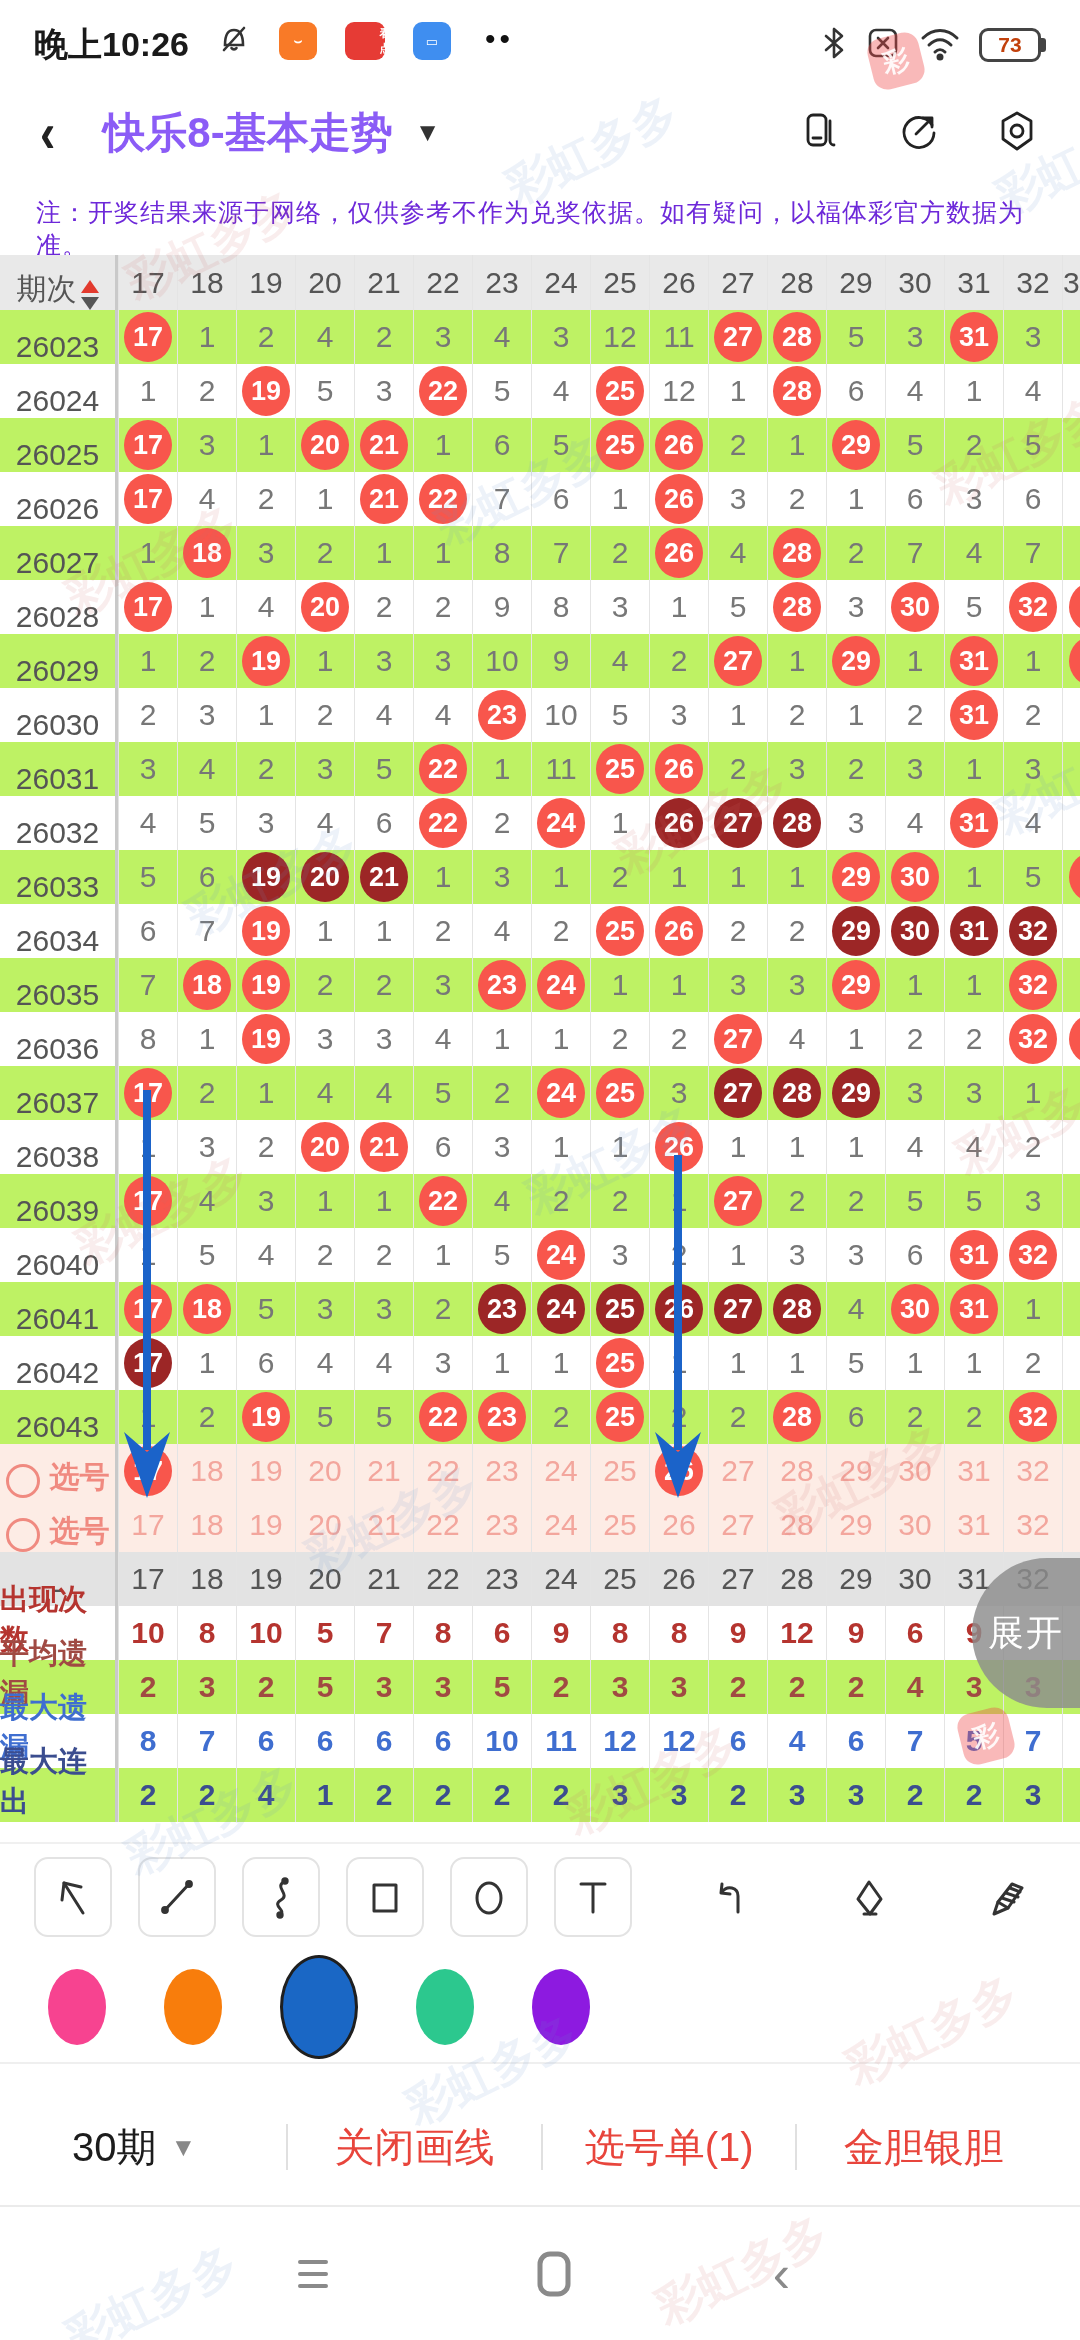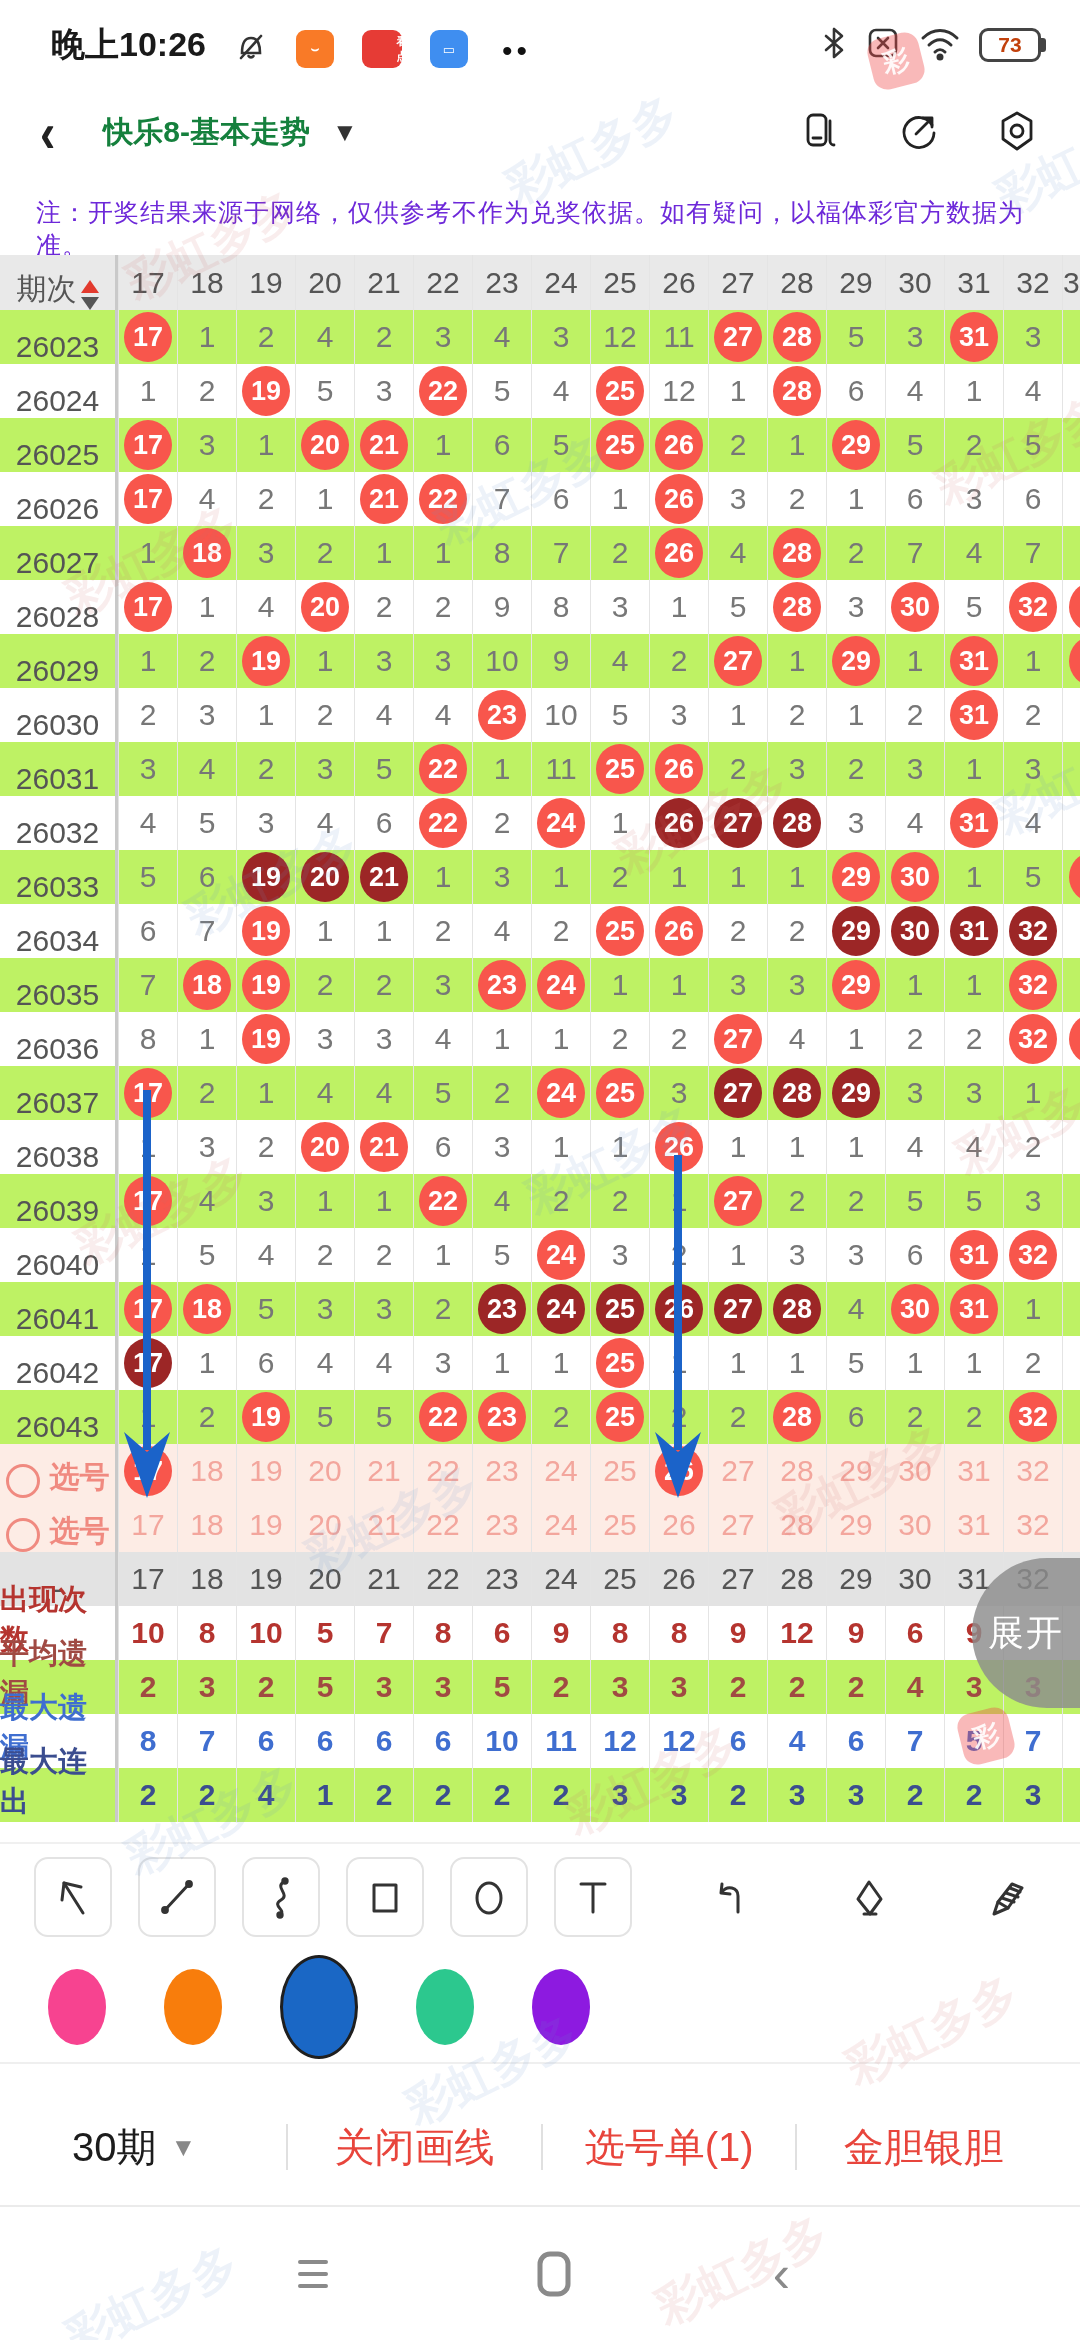"晚上10:26" .sb-left { align-items: flex-end -> flex-start; margin-left: 17px -> none }
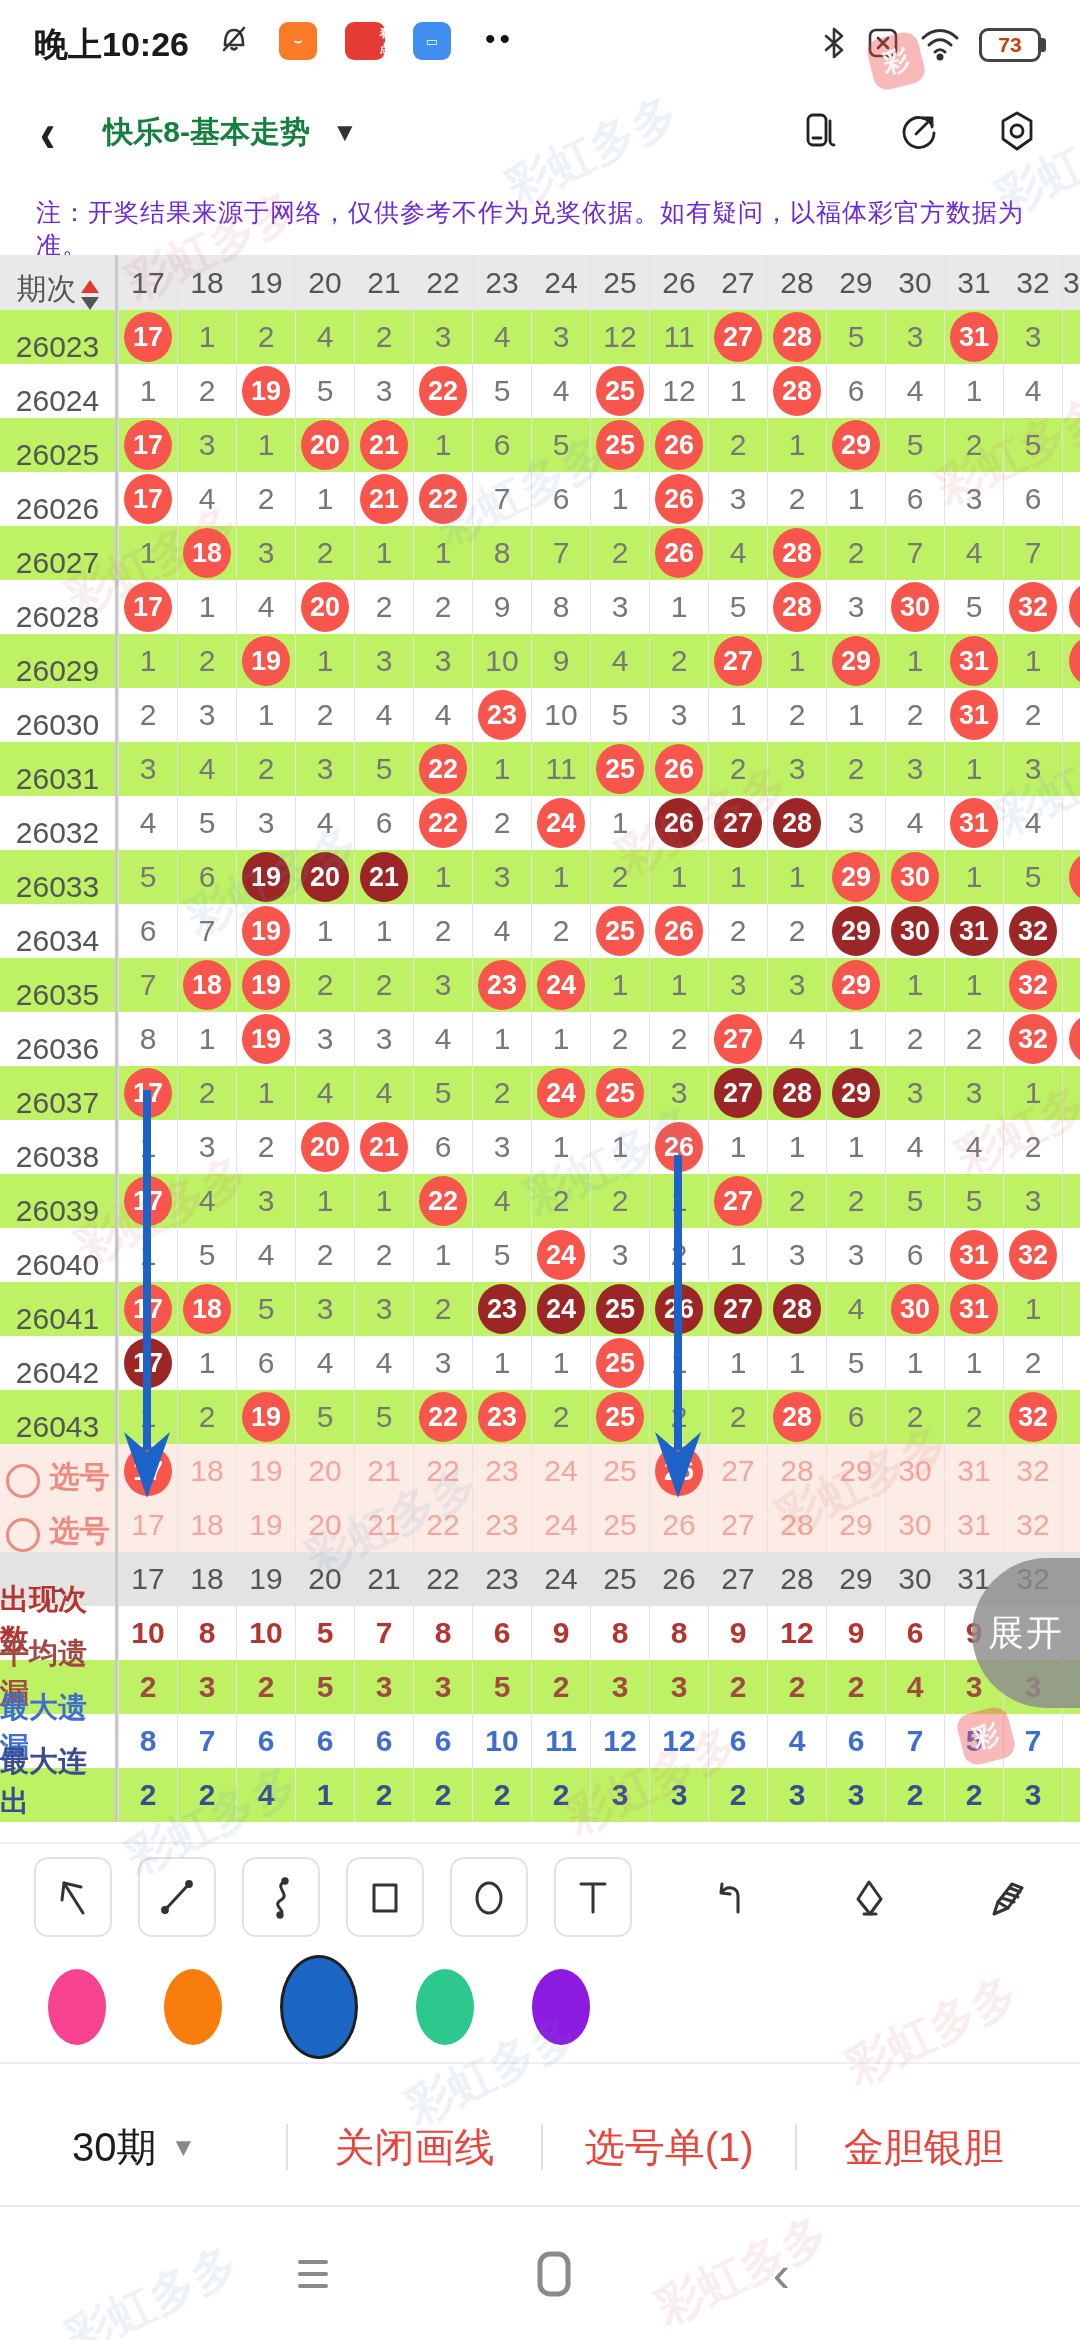"快乐8-基本走势" .page-title { color: #15803d -> #8b5cf6; font-size: 30px -> 42px }
